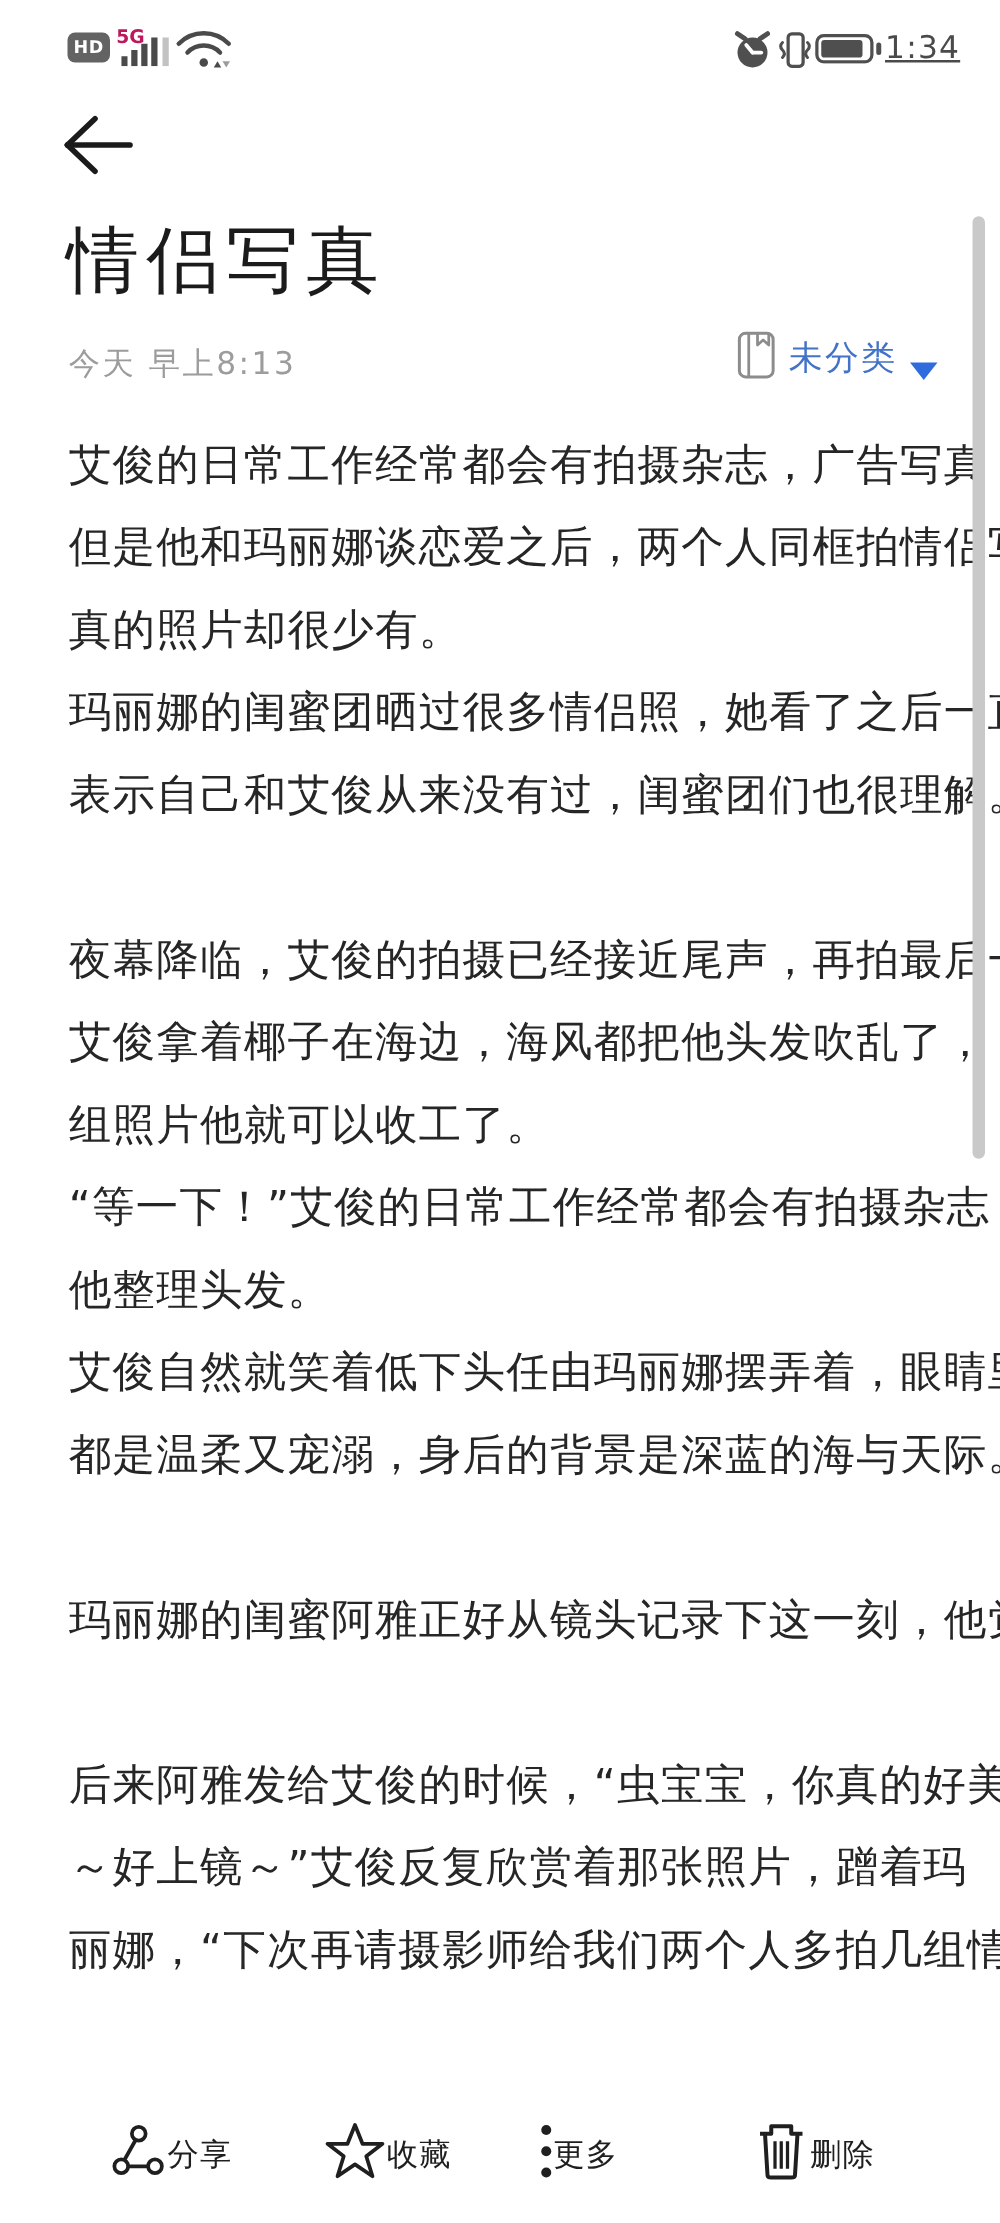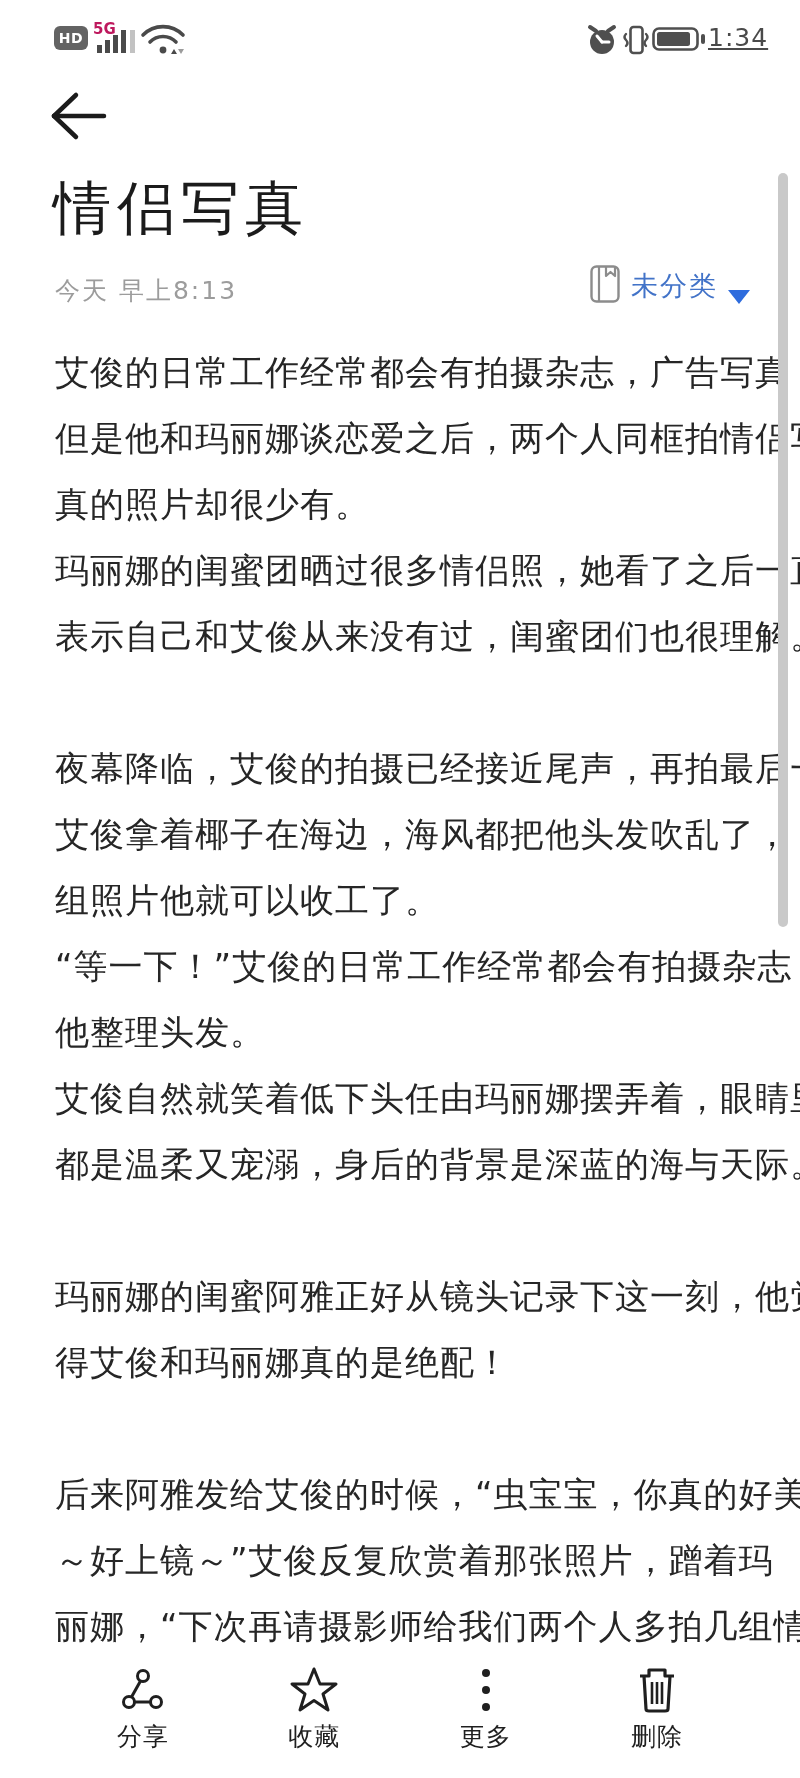"得艾俊和玛丽娜真的是绝配！" div.bline { html: <div>得艾俊和玛丽娜真的是绝配！</div> -> none }
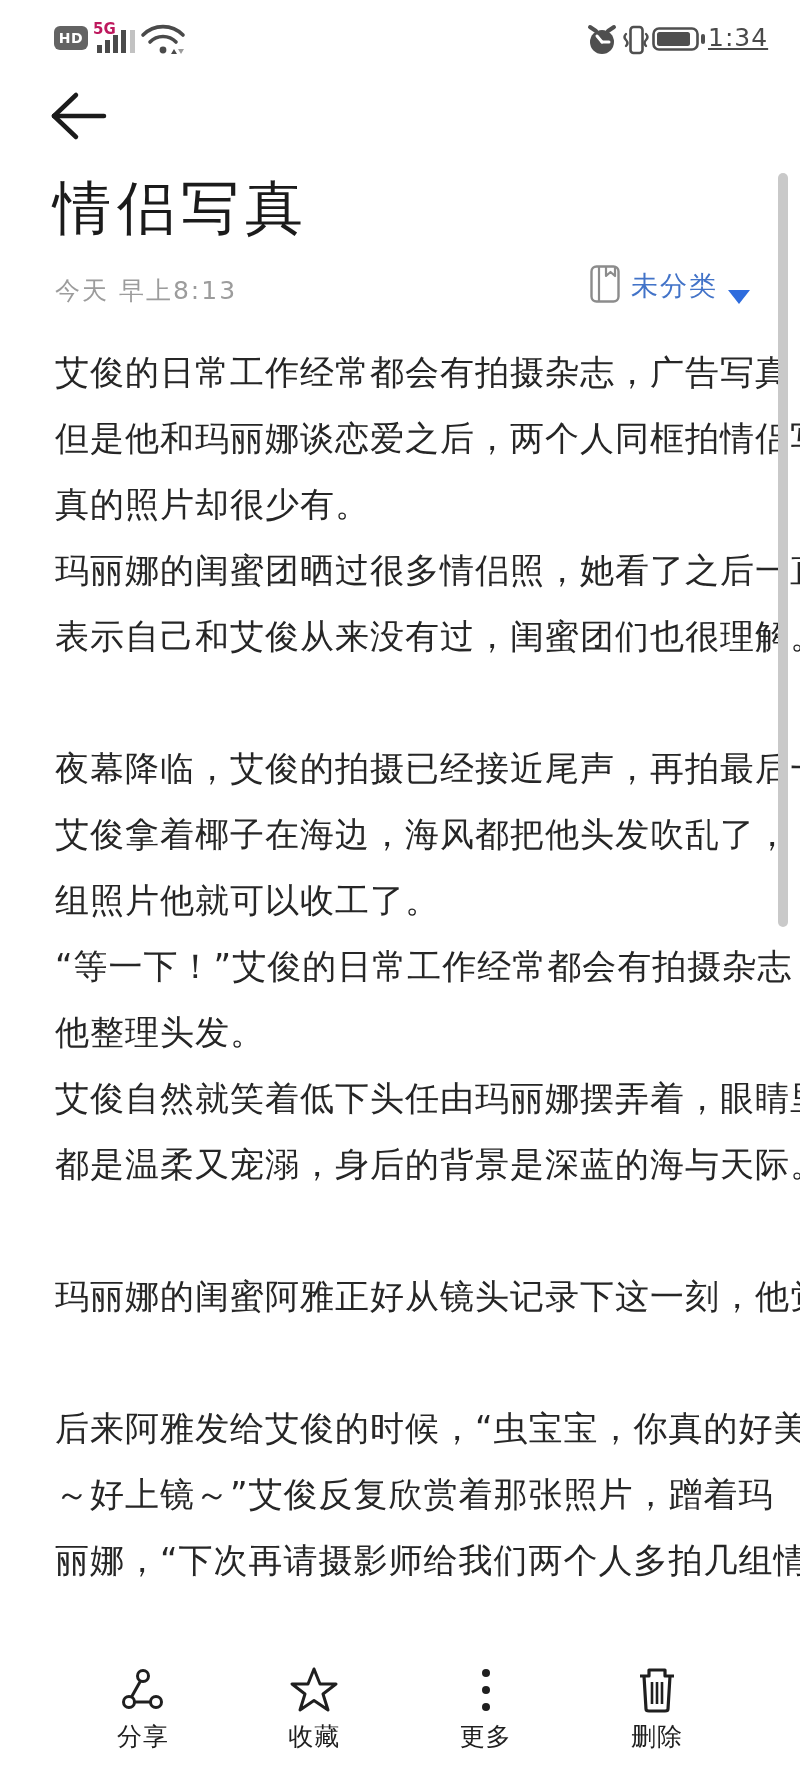"分享" .tool-item { flex-direction: column -> row }
